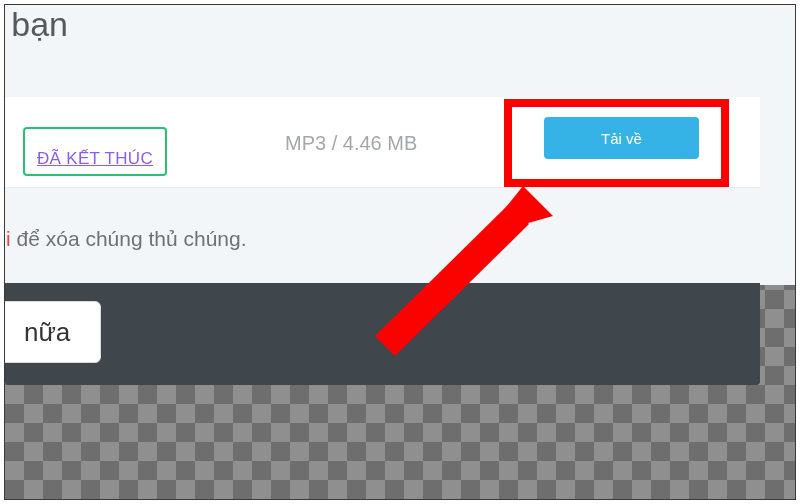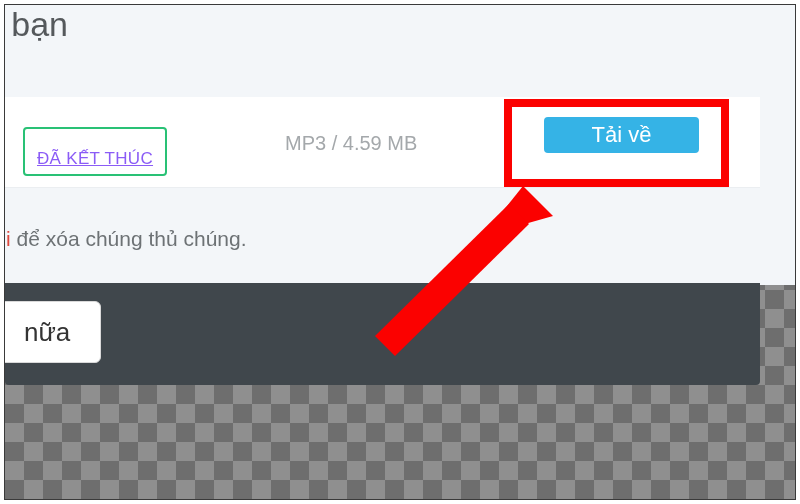"MP3 / 4.59 MB" span { text: 4.59 -> 4.46 }
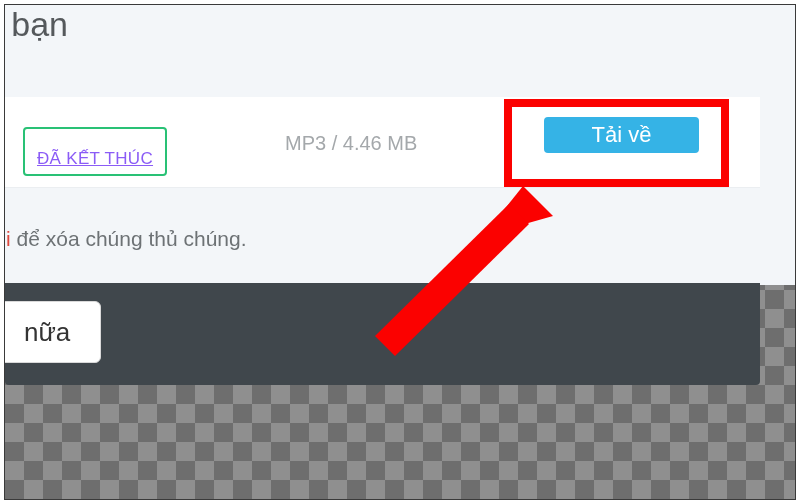"Tải về" #download-btn { font-size: 22px -> 15px; height: 36px -> 42px }
